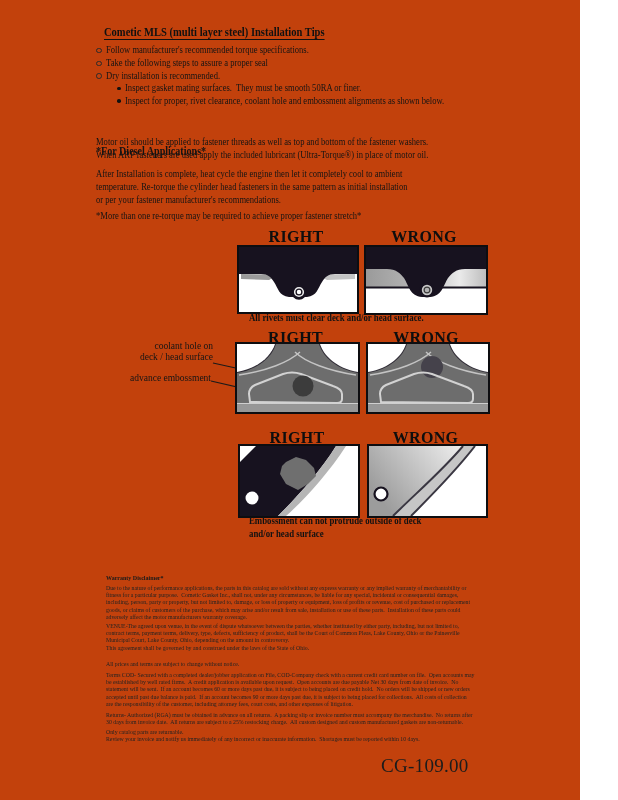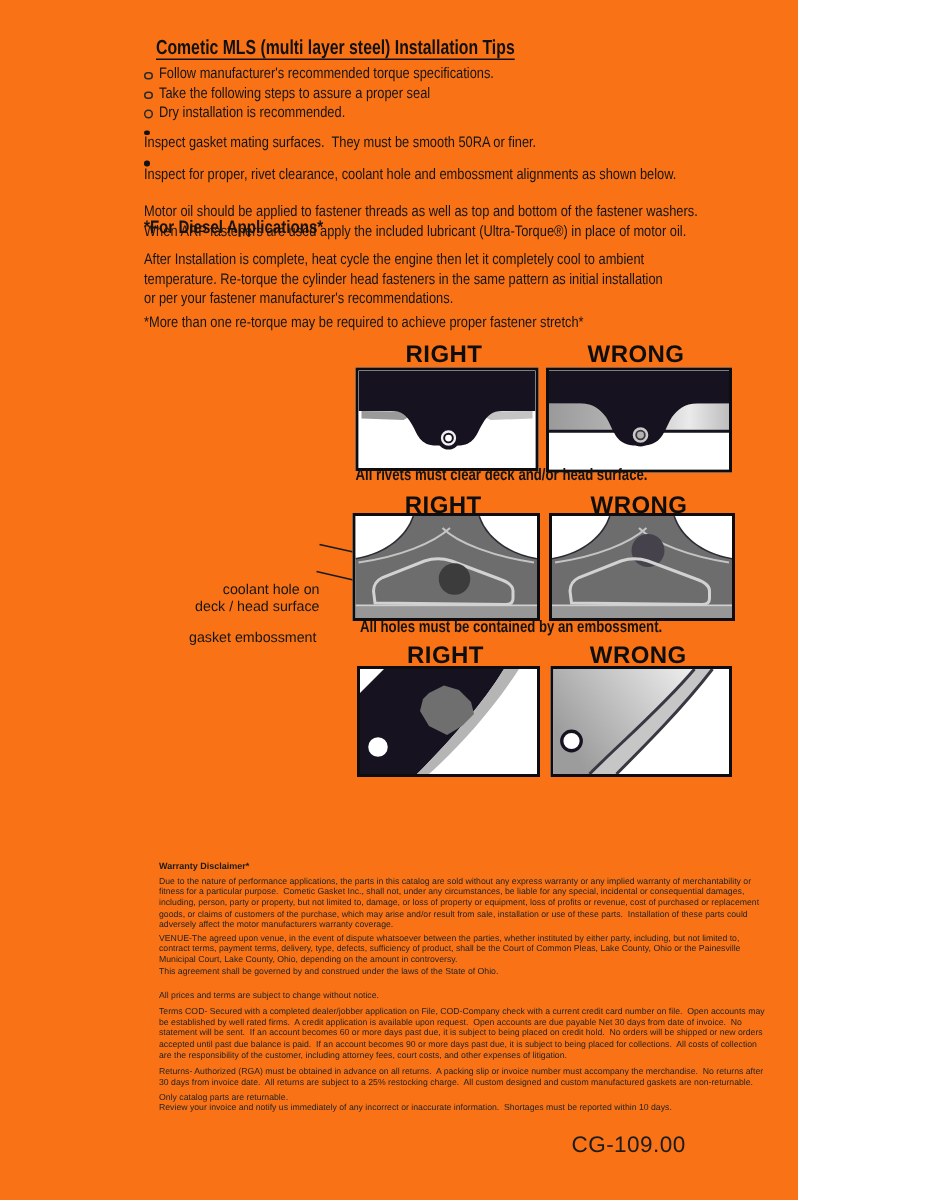"Cometic MLS (multi layer steel)" .page { background: #f97316 -> #c2410c; font-family: Liberation Sans, sans-serif -> Liberation Serif, serif; width: 532px -> 580px }
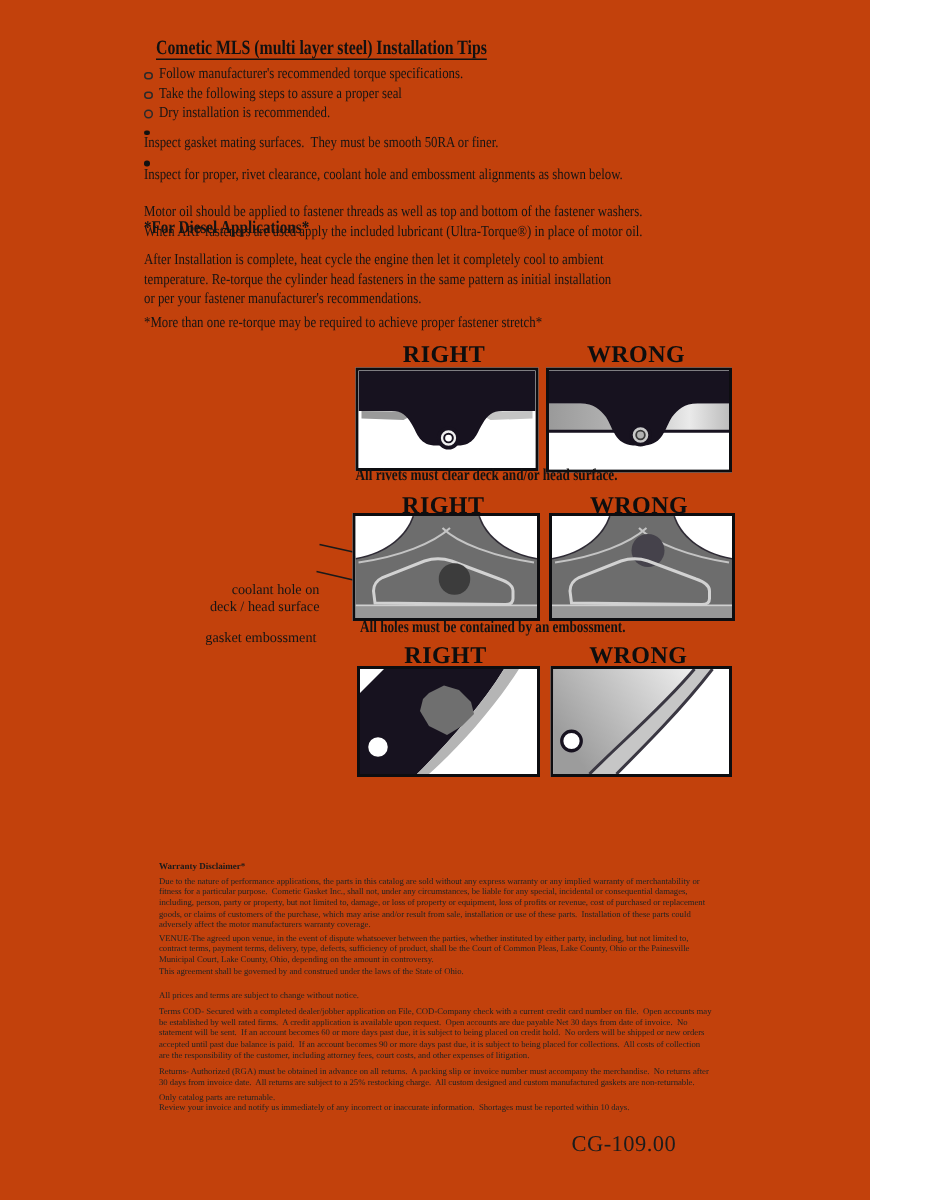"Inspect gasket mating surfaces. They" .b-row.sub { flex-direction: column -> none; margin-left: none -> 21px }
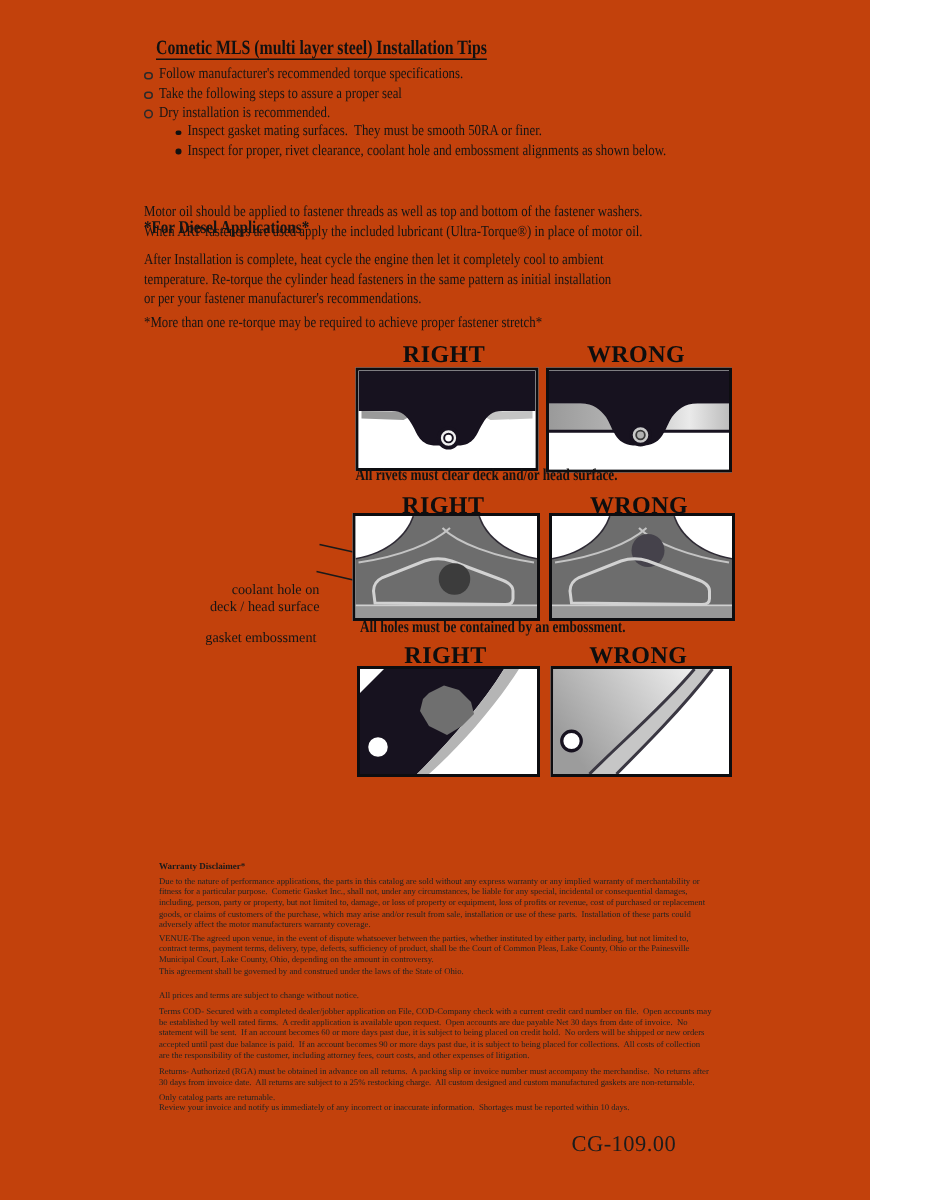"All rivets must clear deck" .fig-caption { margin-left: none -> 12px }
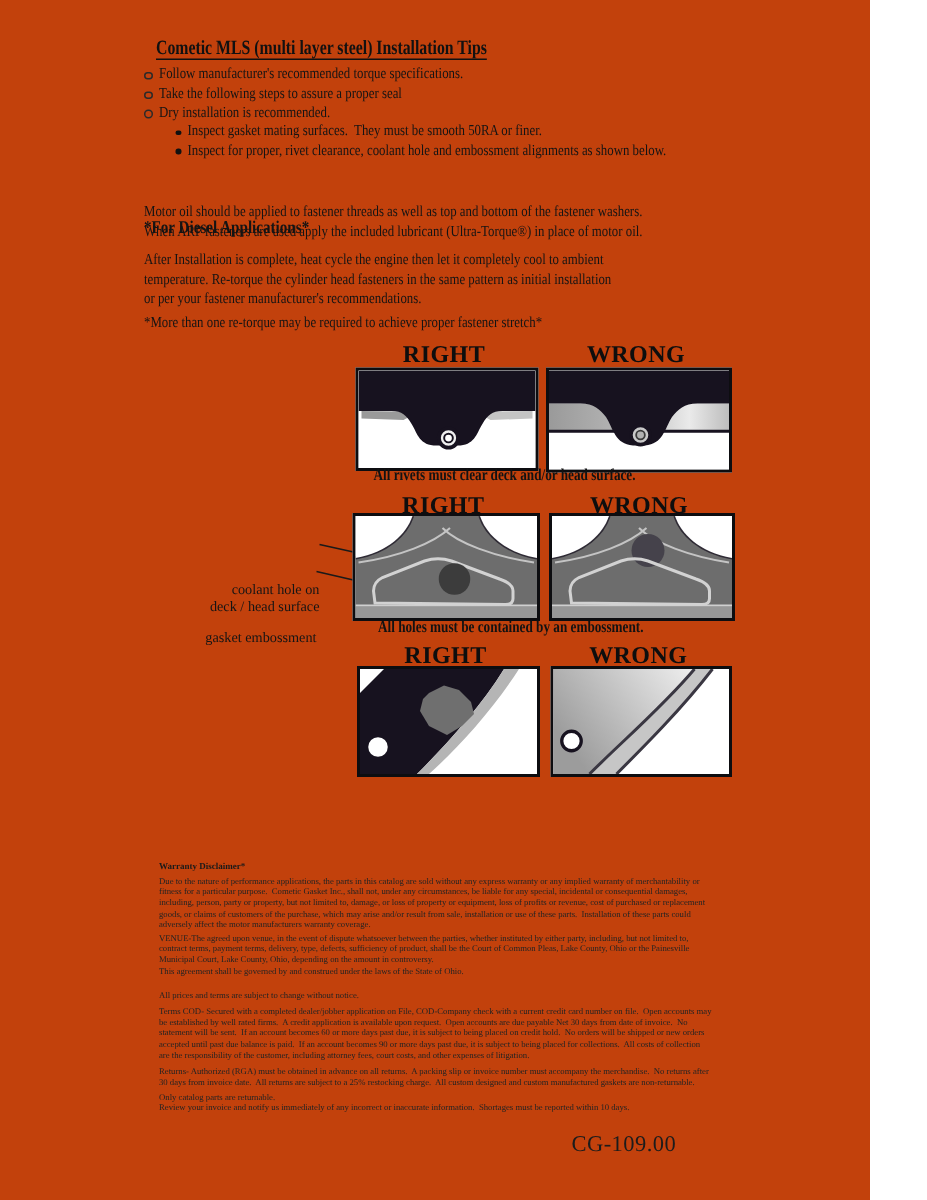"coolant hole on" .ann-label { margin-top: 48px -> none }
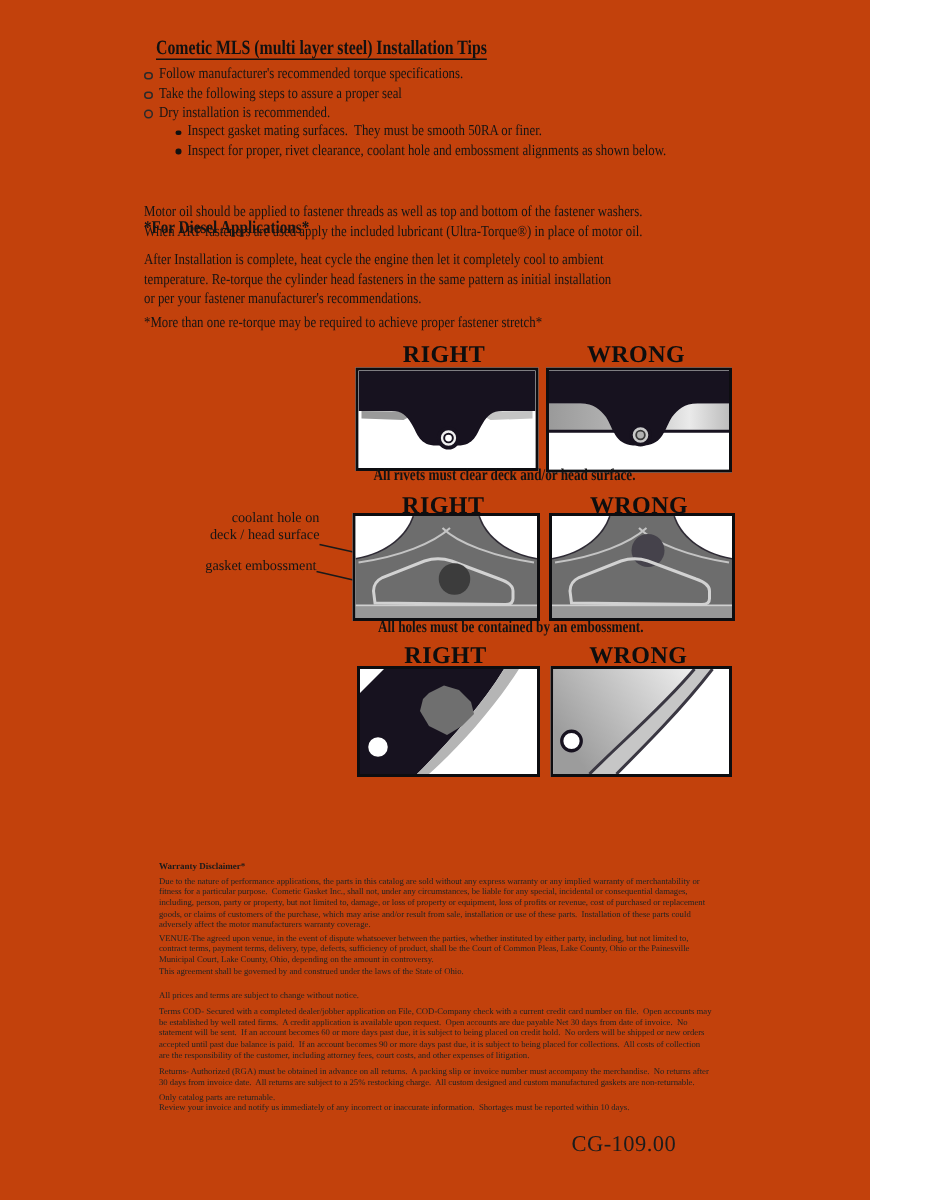"gasket embossment" div.abs { text: gasket -> advance }
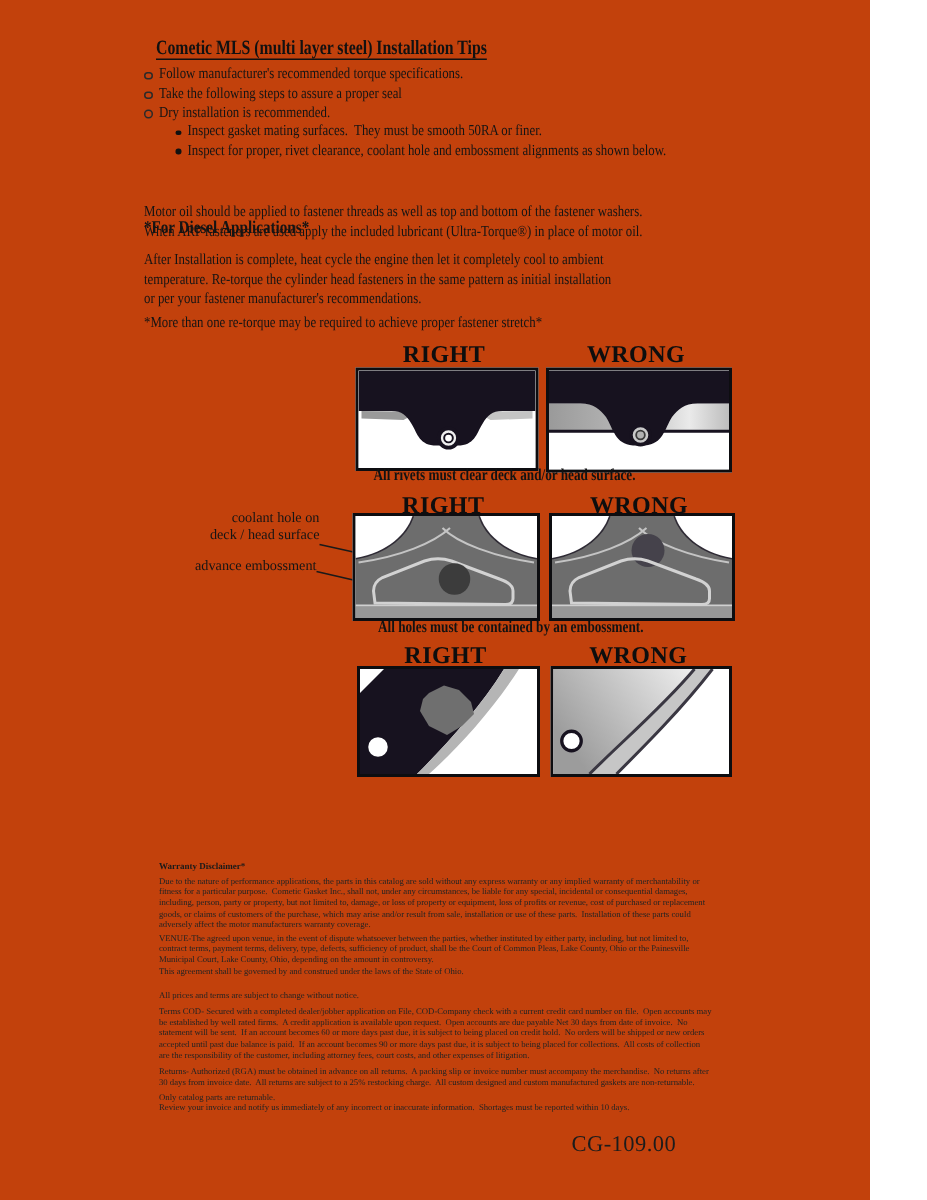"All holes must be contained" div.abs { html: <div> <span>All holes must be contained by an embossment.</span> </div> -> none }
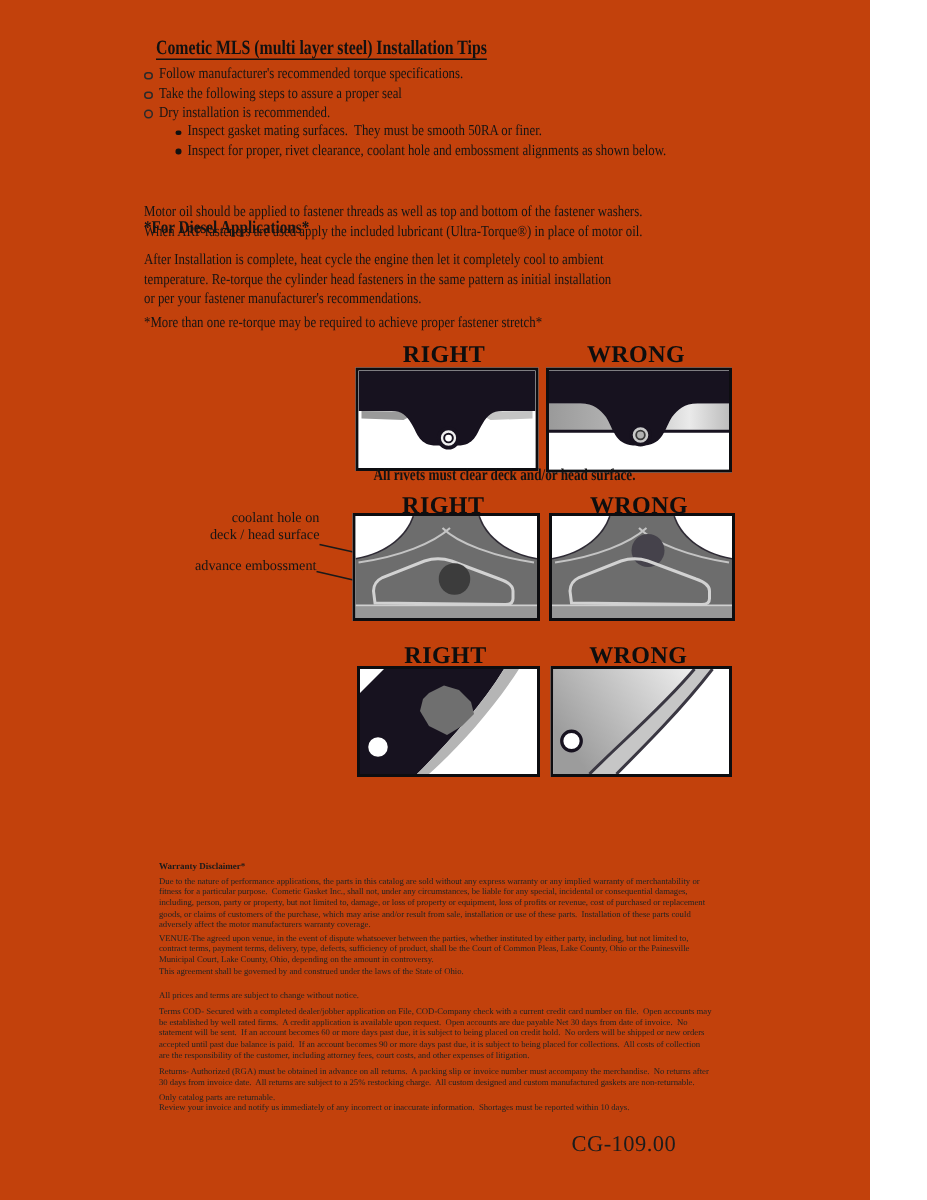"Embossment can not protrude outside" div.abs { html: none -> <div> <span>Embossment can not protrude outside of deck and/or head surface</span> </div> }
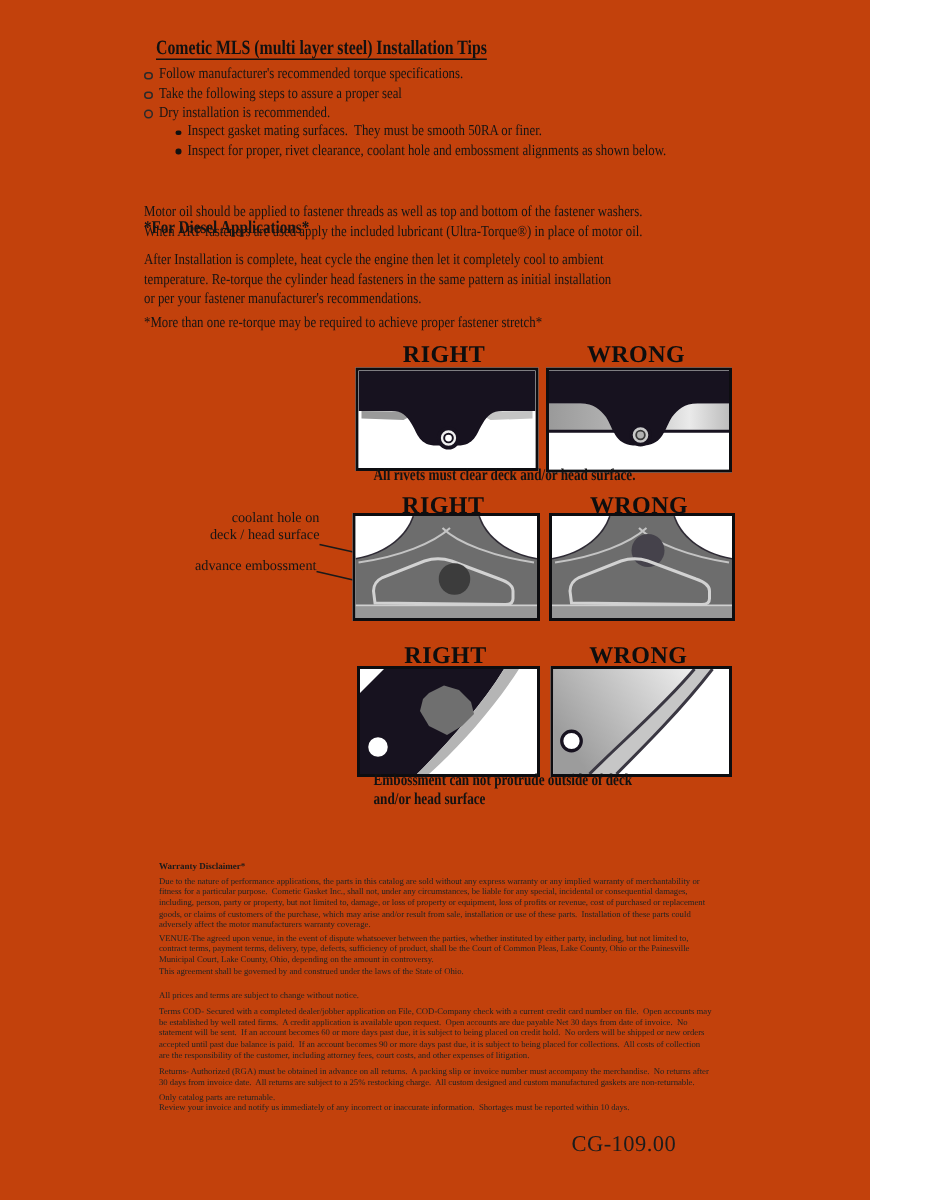"CG-109.00" .pagecode { font-size: 15px -> 19px }
